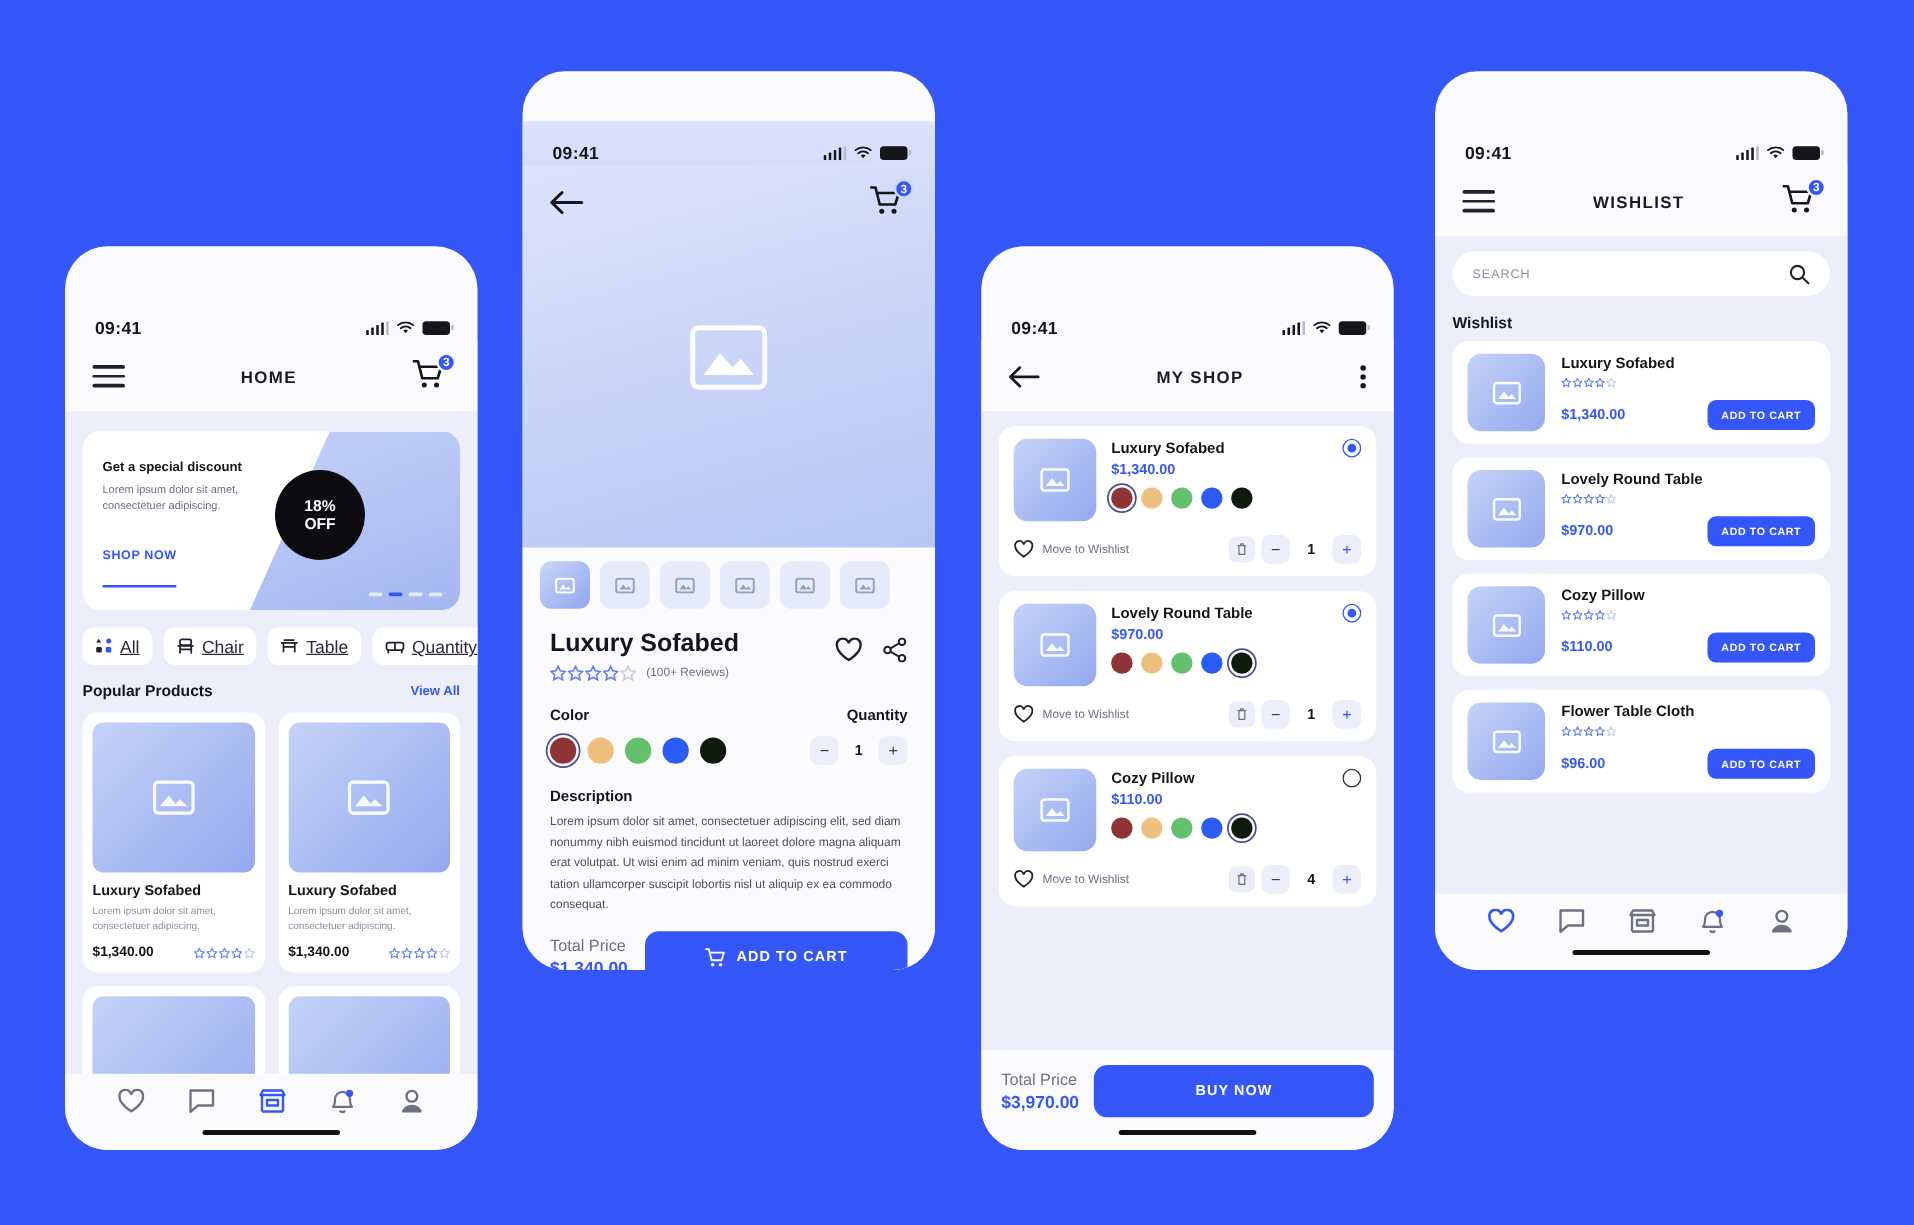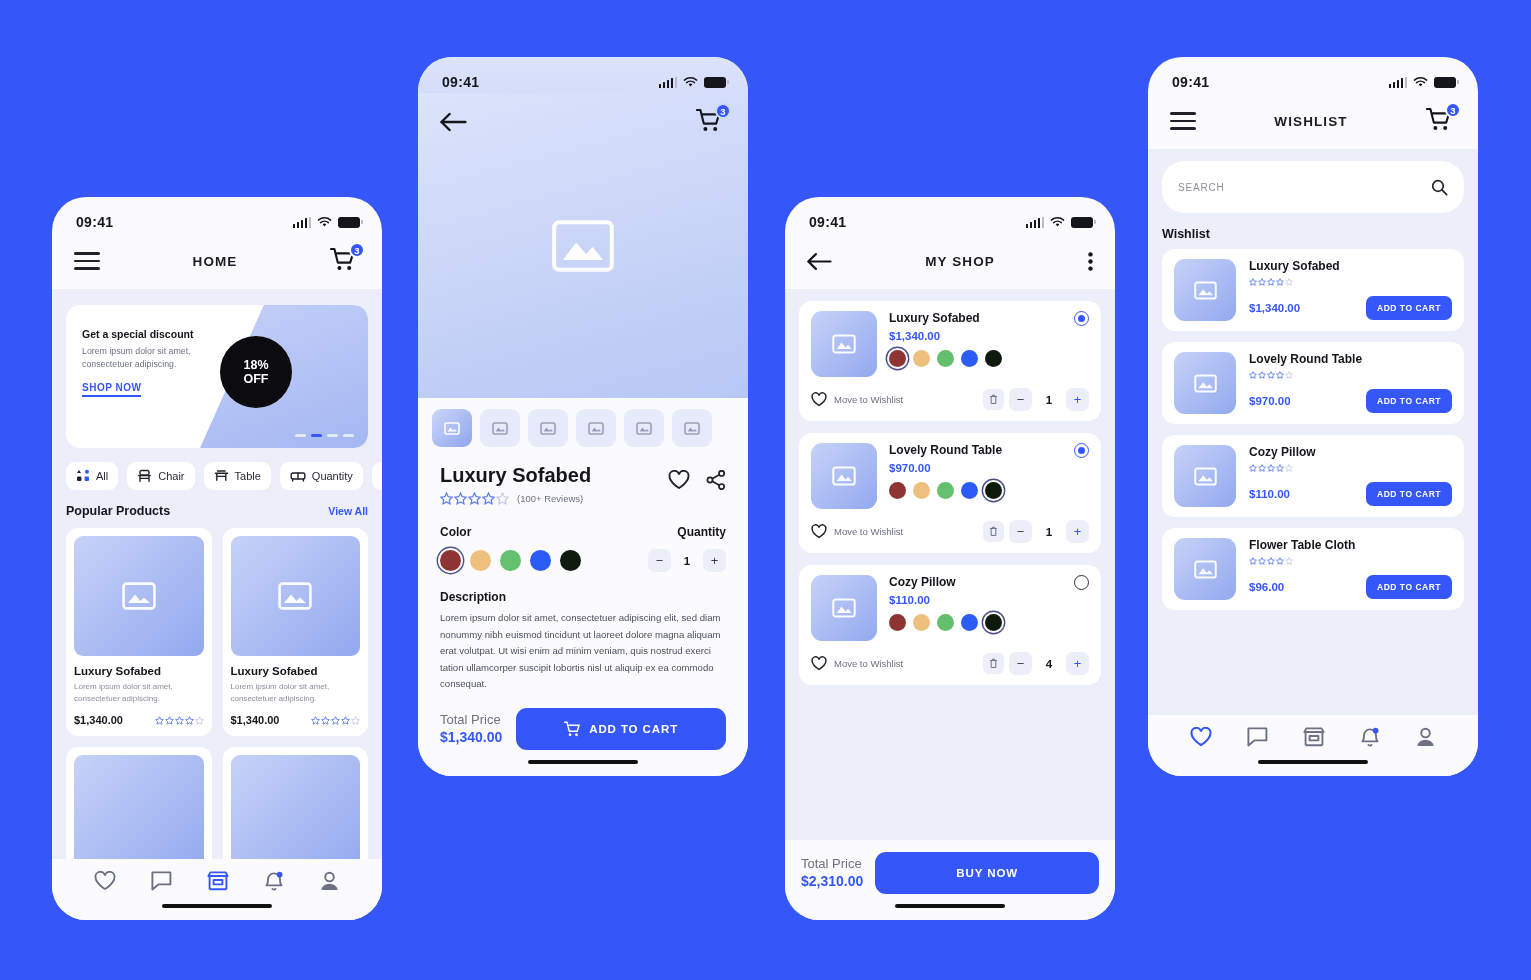"09:41" .statusbar { margin-top: none -> 40px }
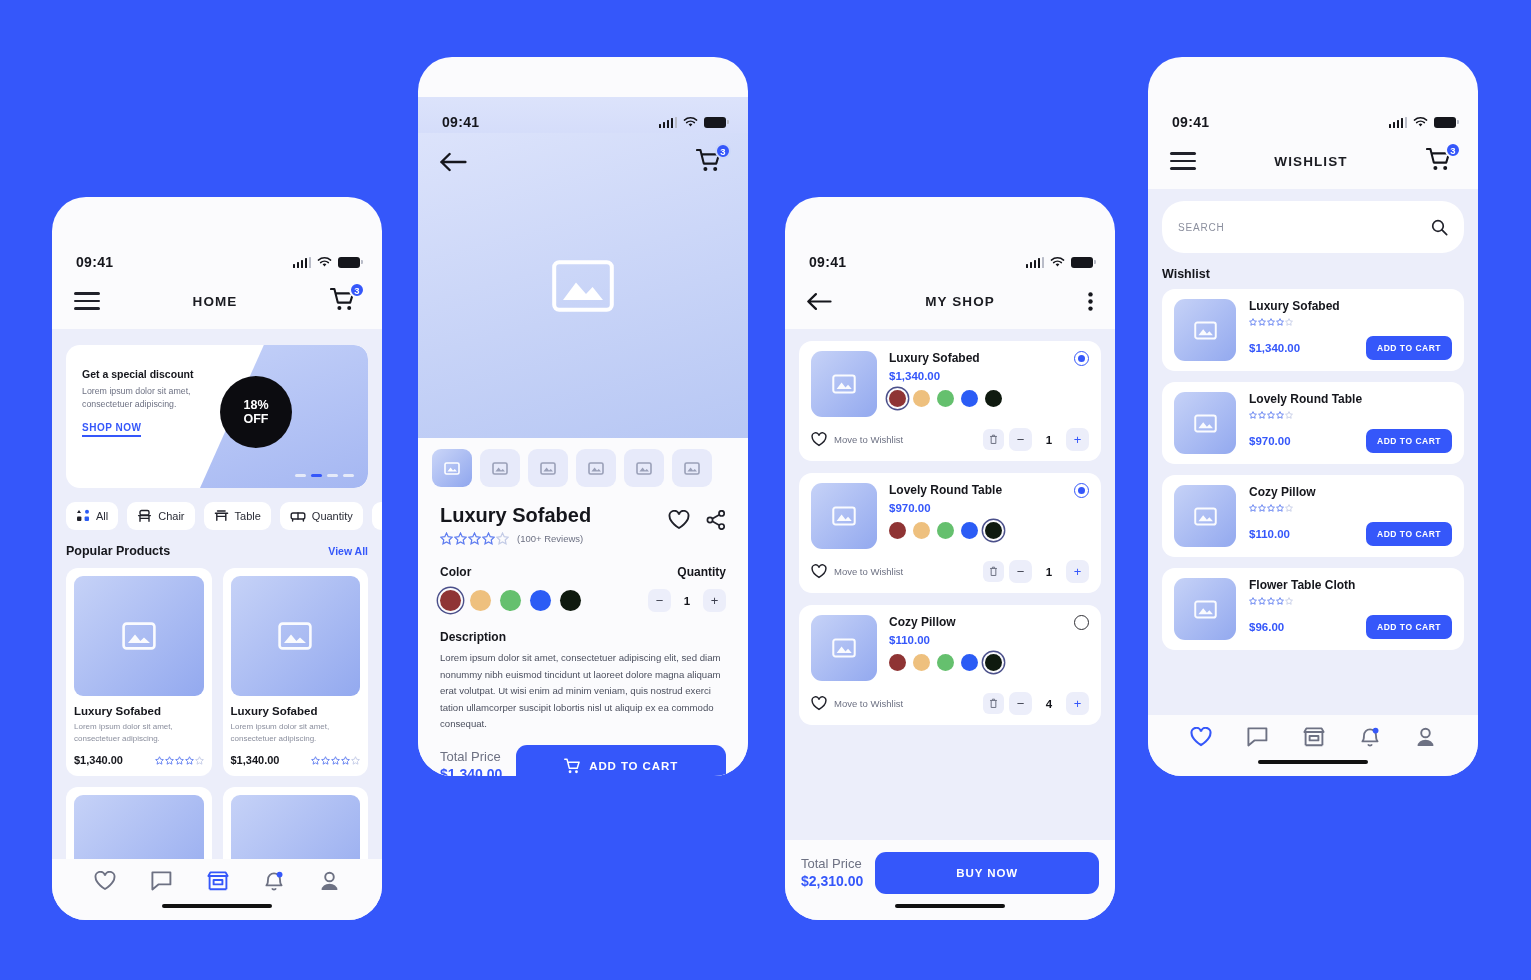"SEARCH" .searchbar { height: 52px -> 36px }
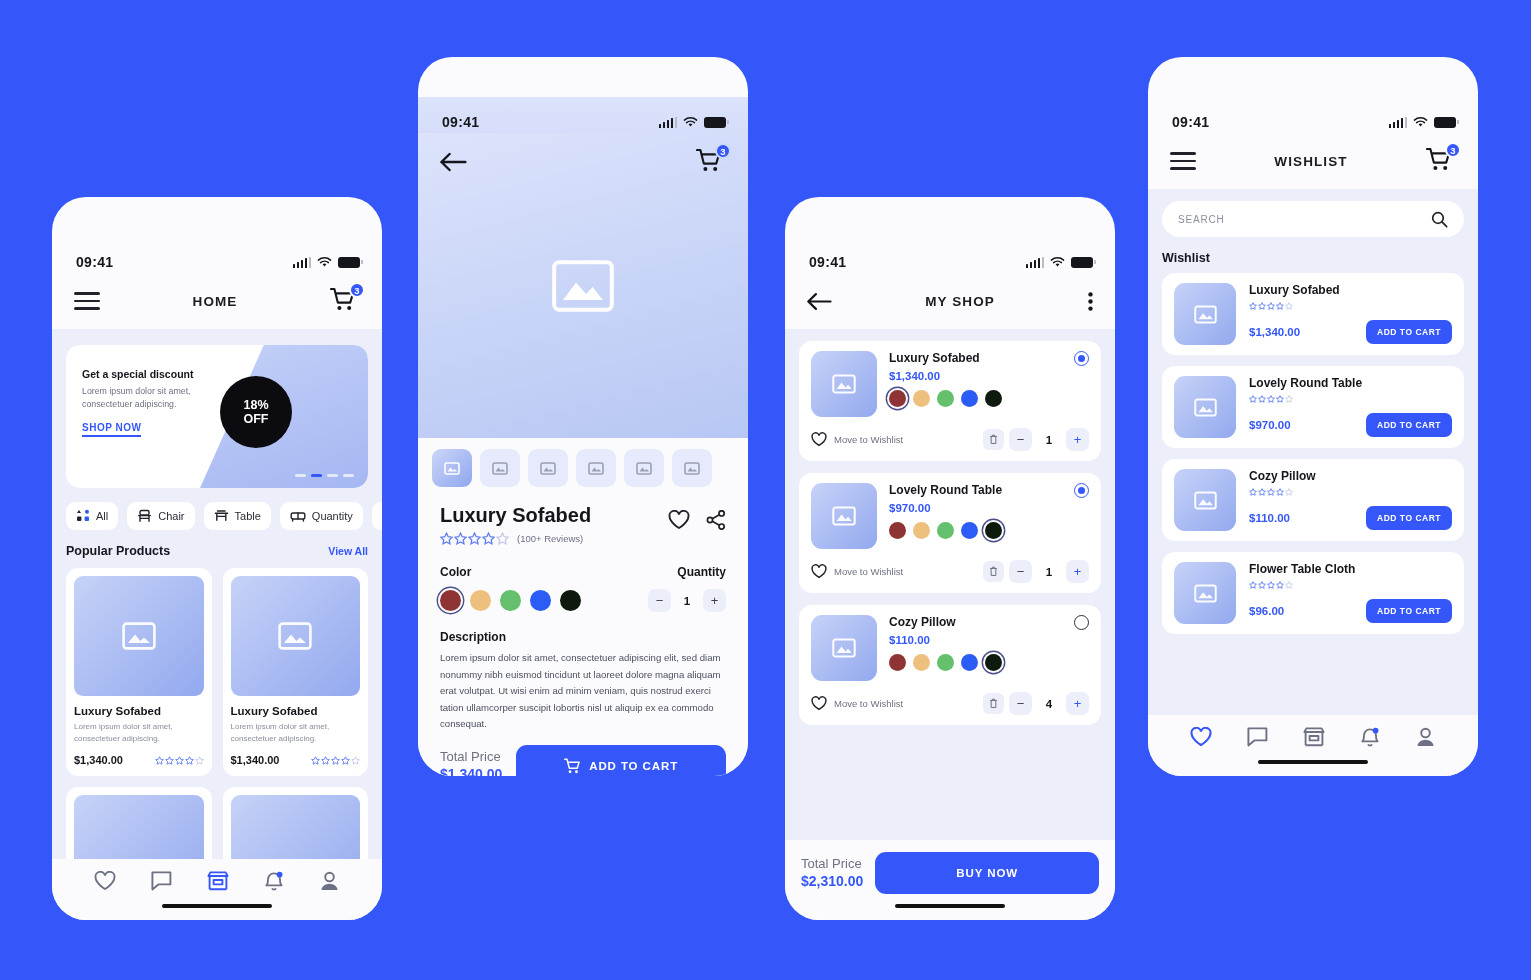"SHOP NOW" .promo-cta { margin-top: 11px -> 28px; padding-bottom: 2px -> 18px }
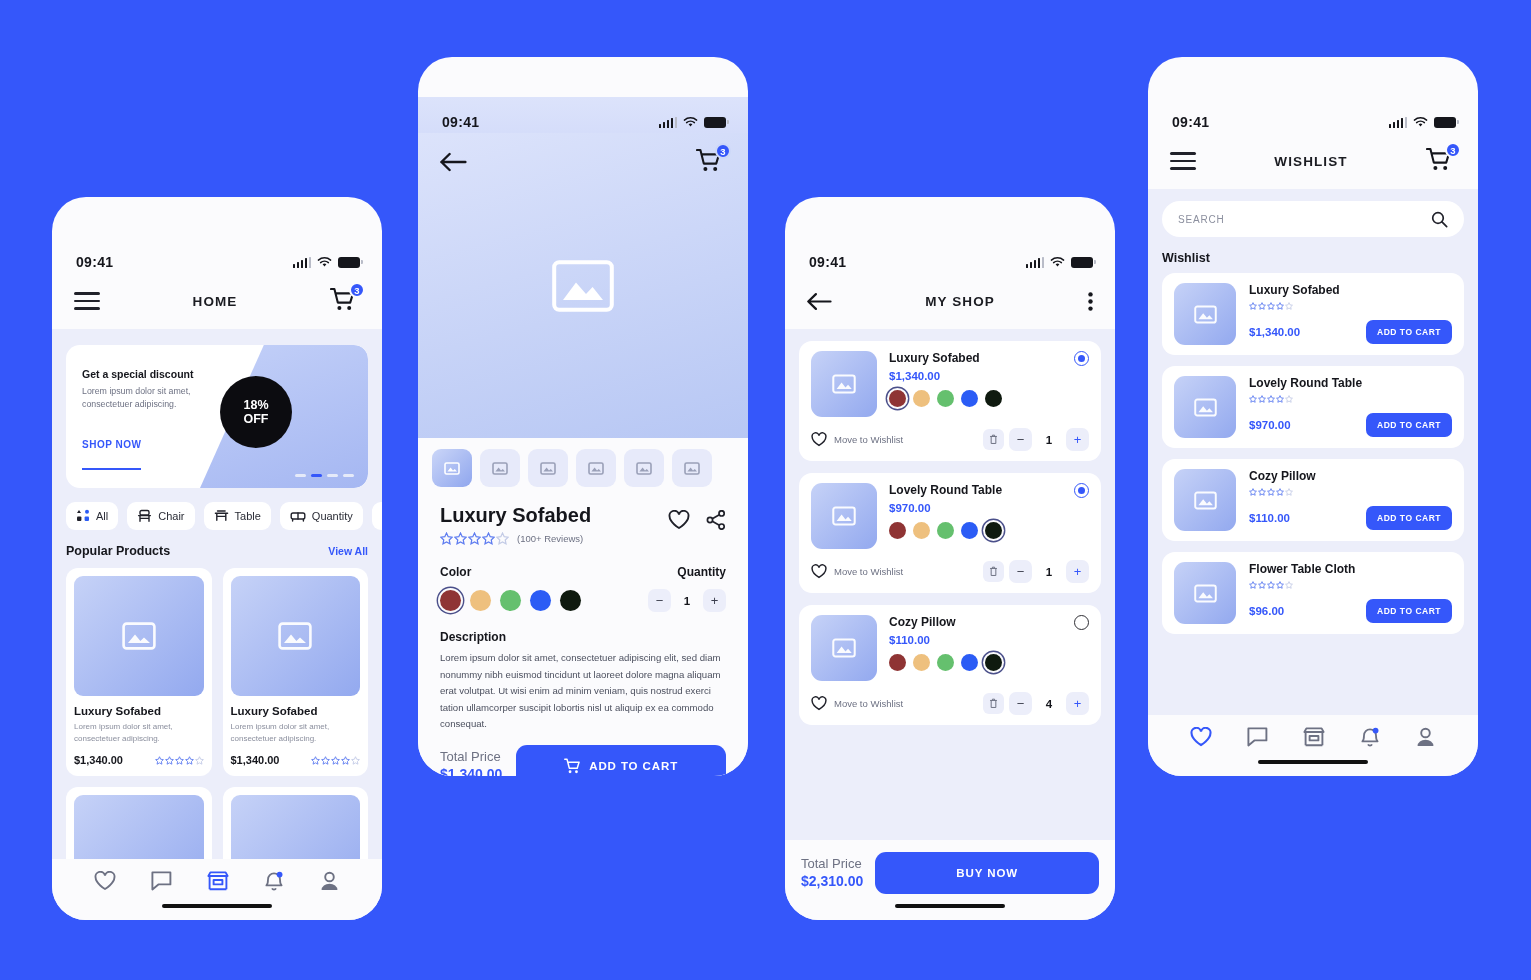"All" .chip span { font-size: 11px -> 14px; text-decoration: none -> underline }
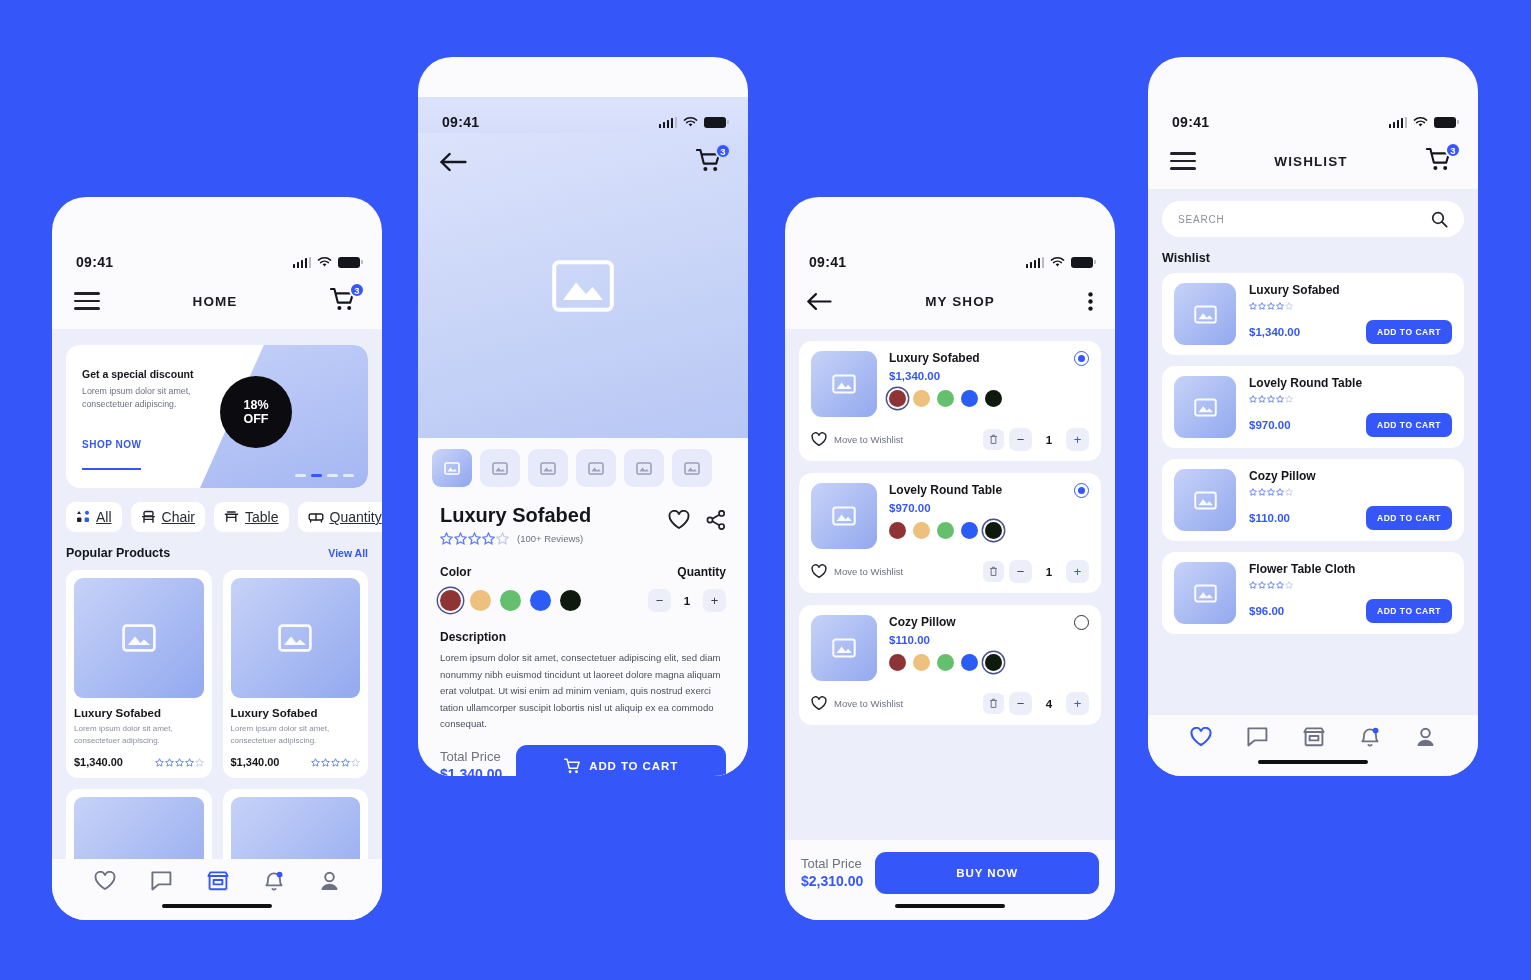"$2,310.00" div.tp-val { text: $2,310.00 -> $3,970.00 }
